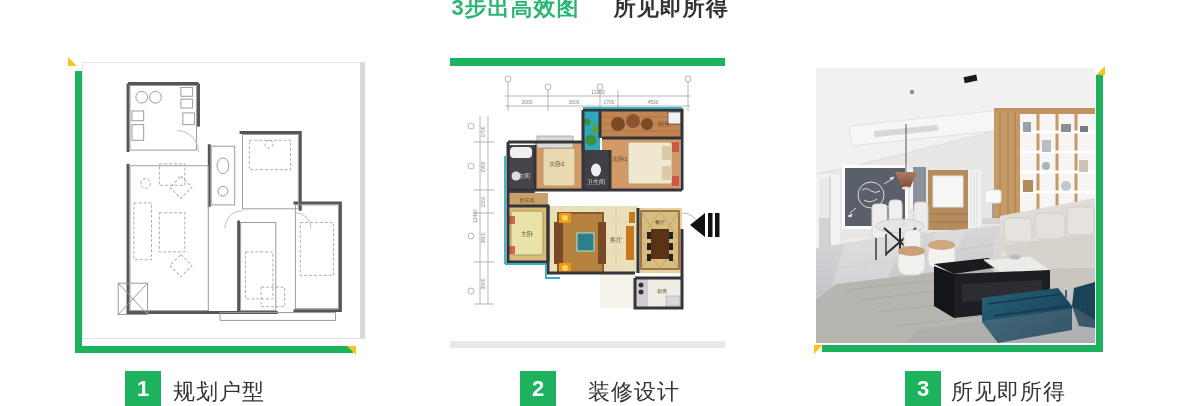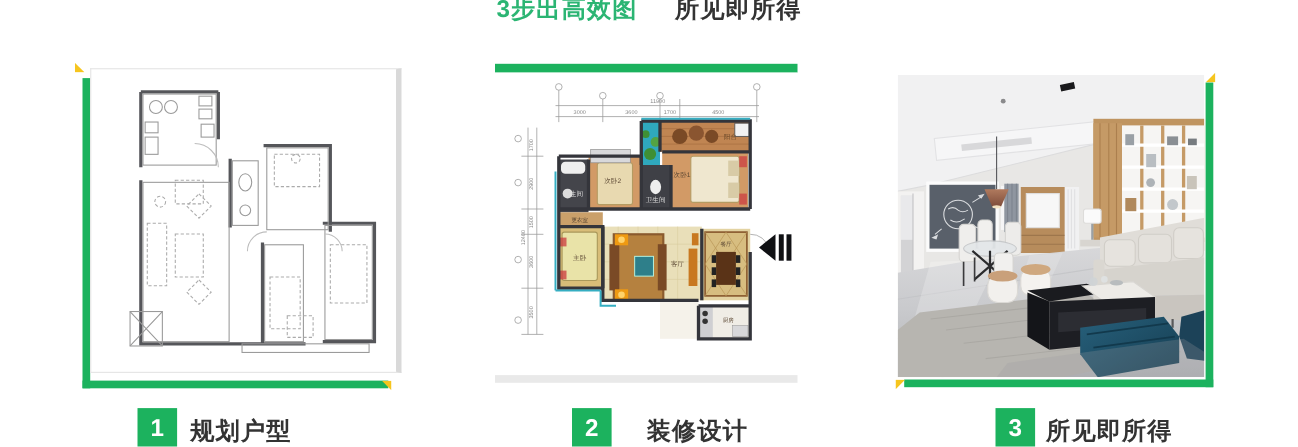"规划户型" .cap { font-weight: 700 -> 400 }
